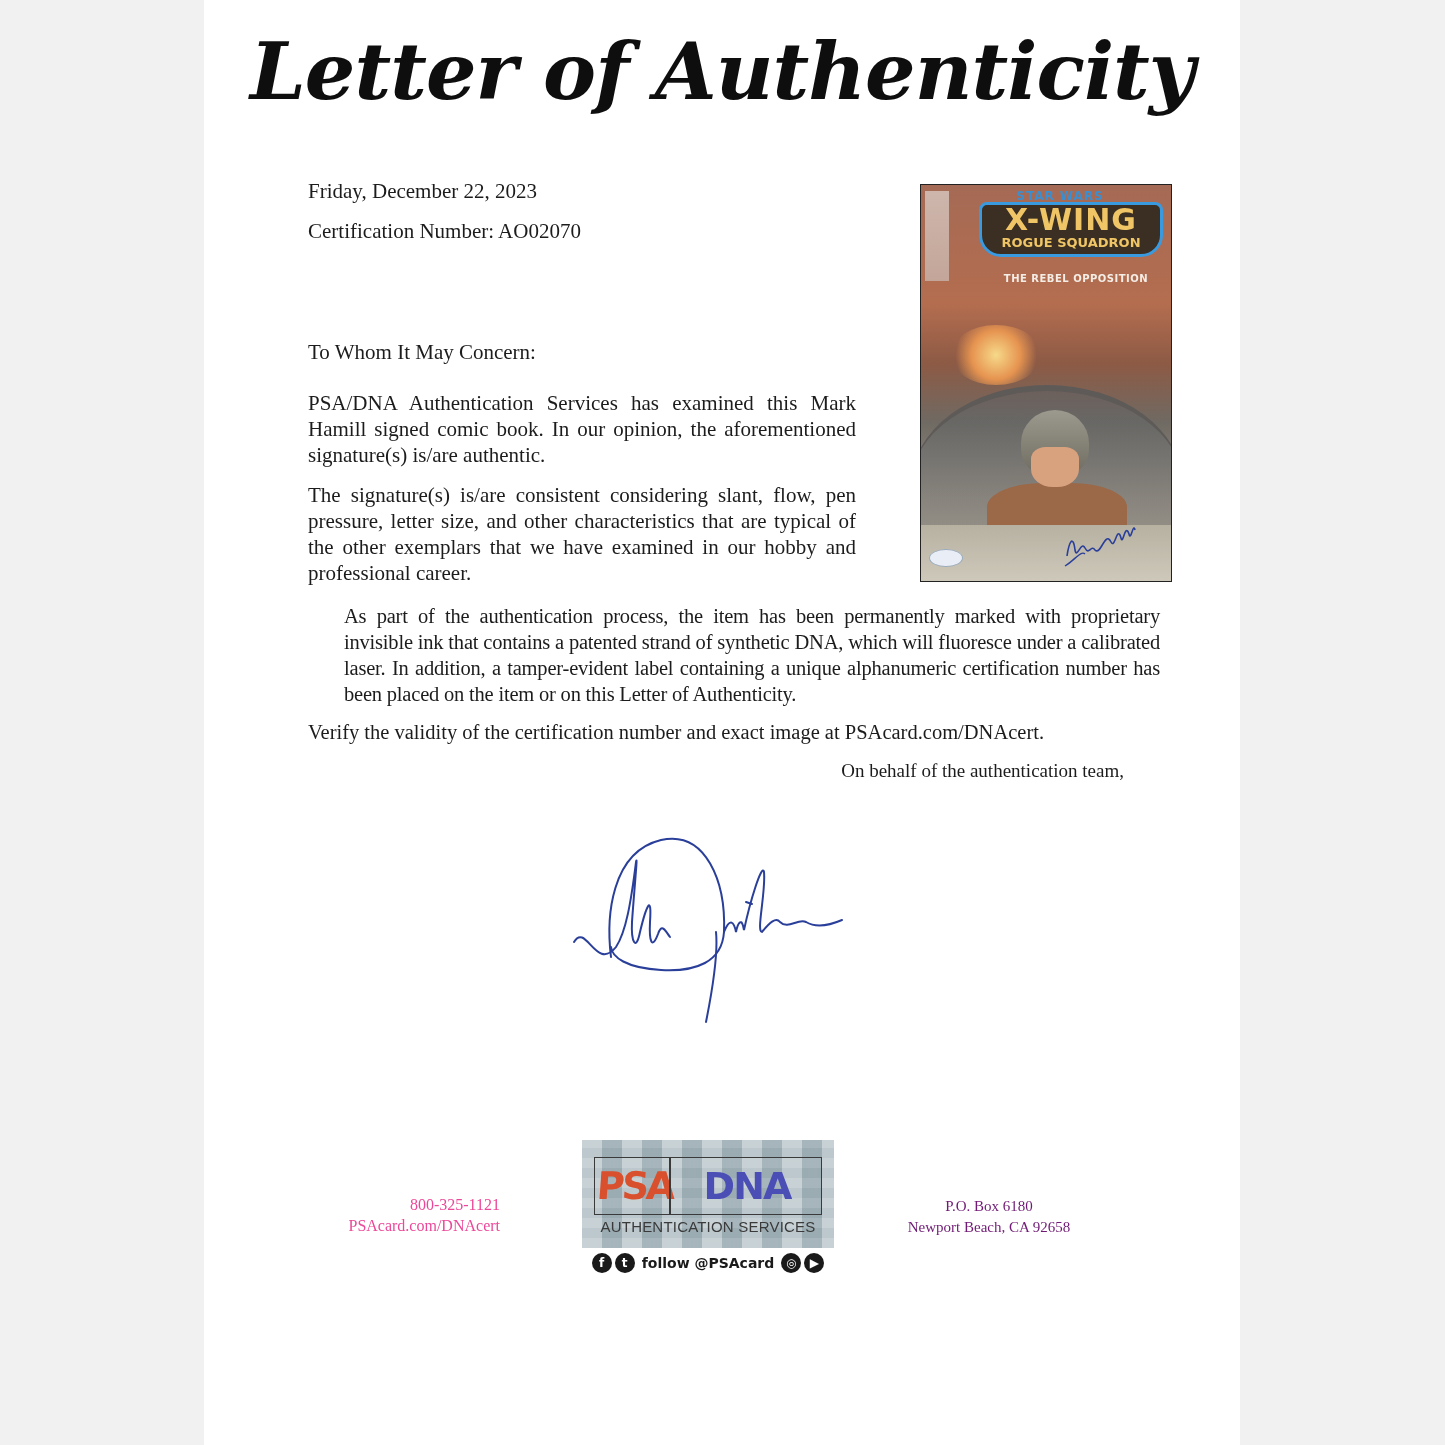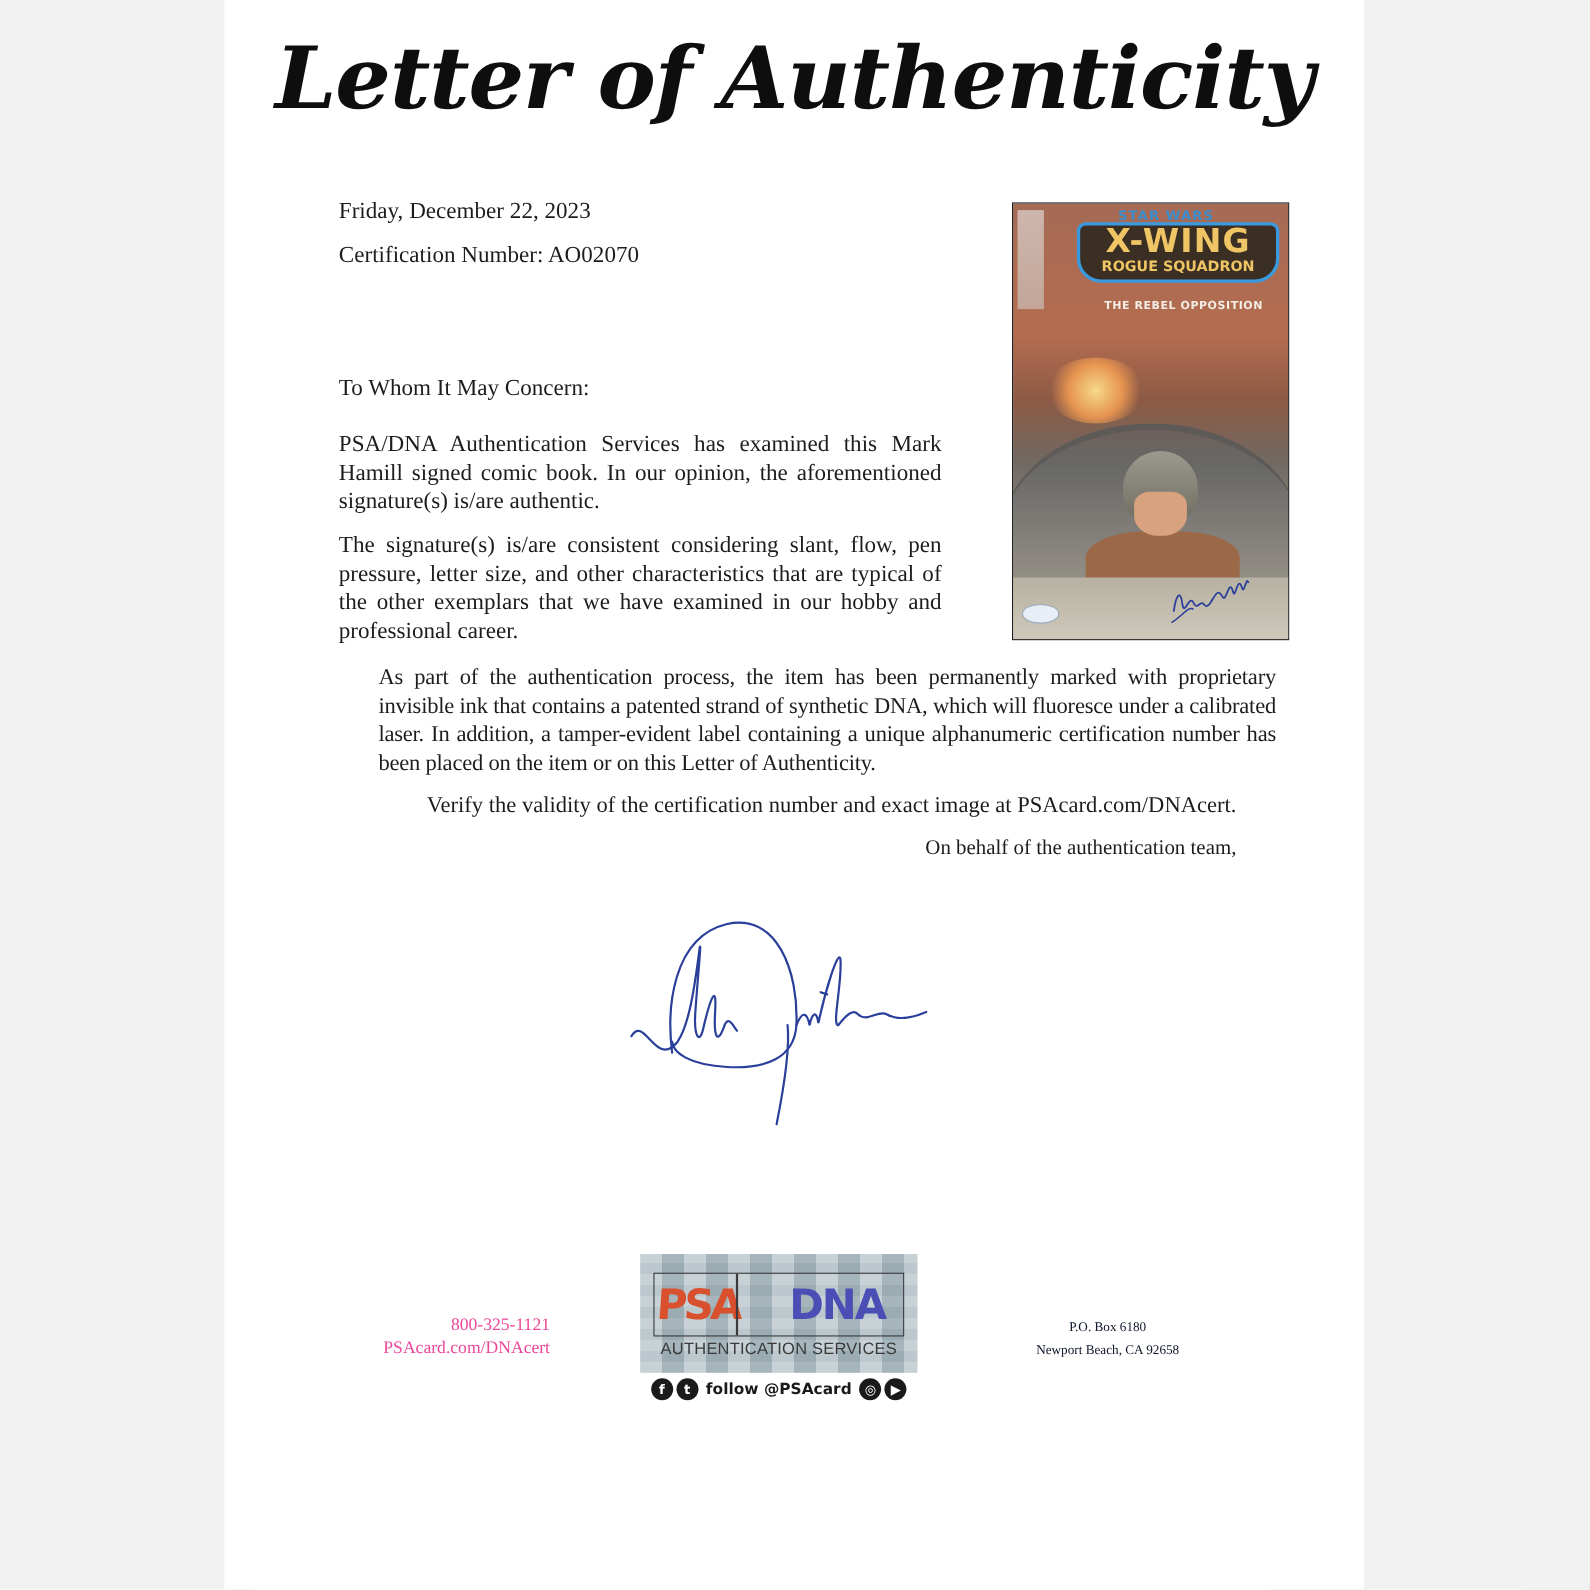"Verify the validity of the" .p4 { text-align: right -> left }
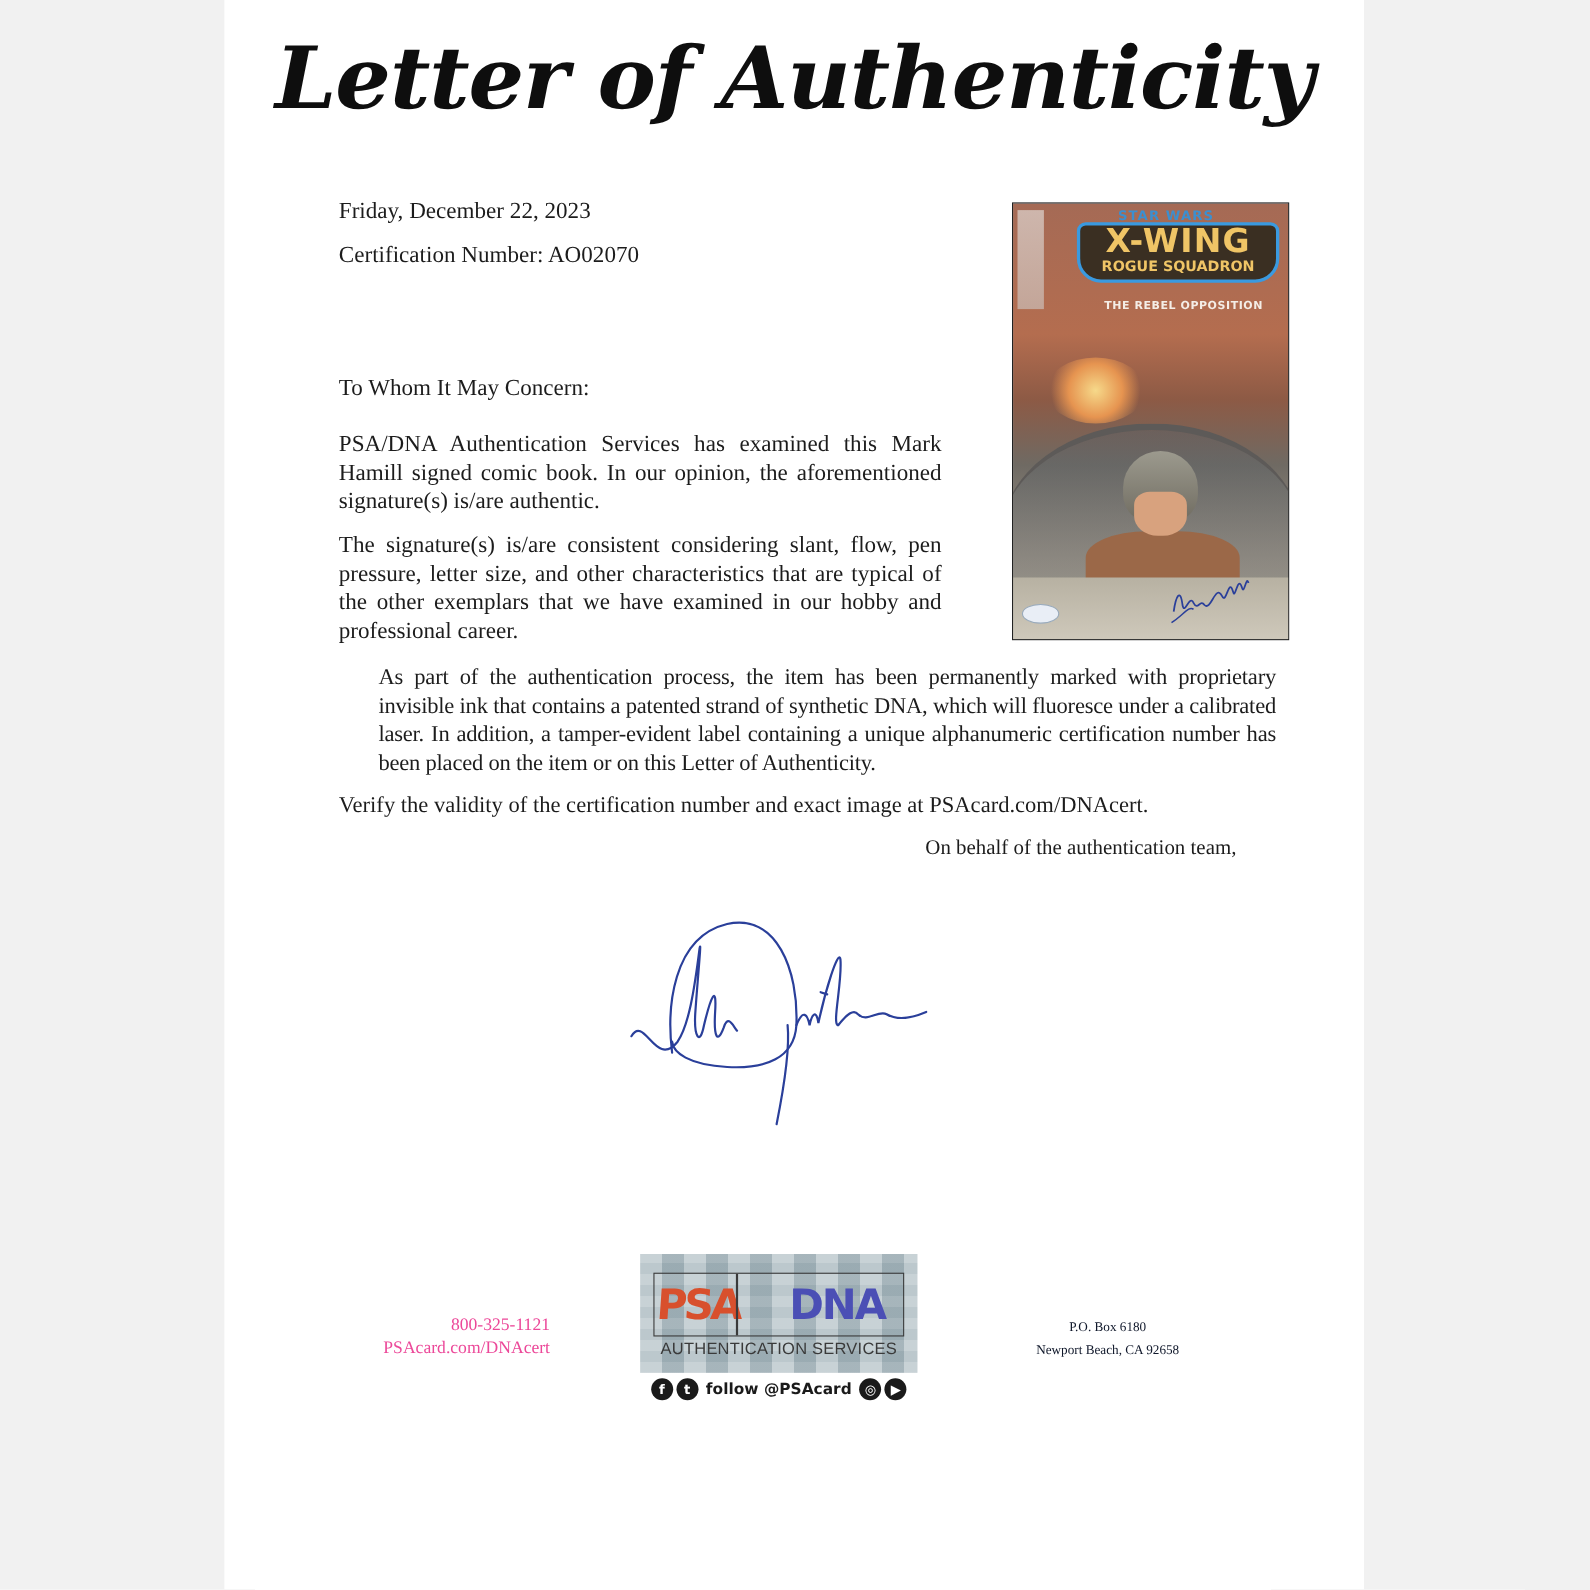"DNA" .logo-dna { left: 92px -> 78px }
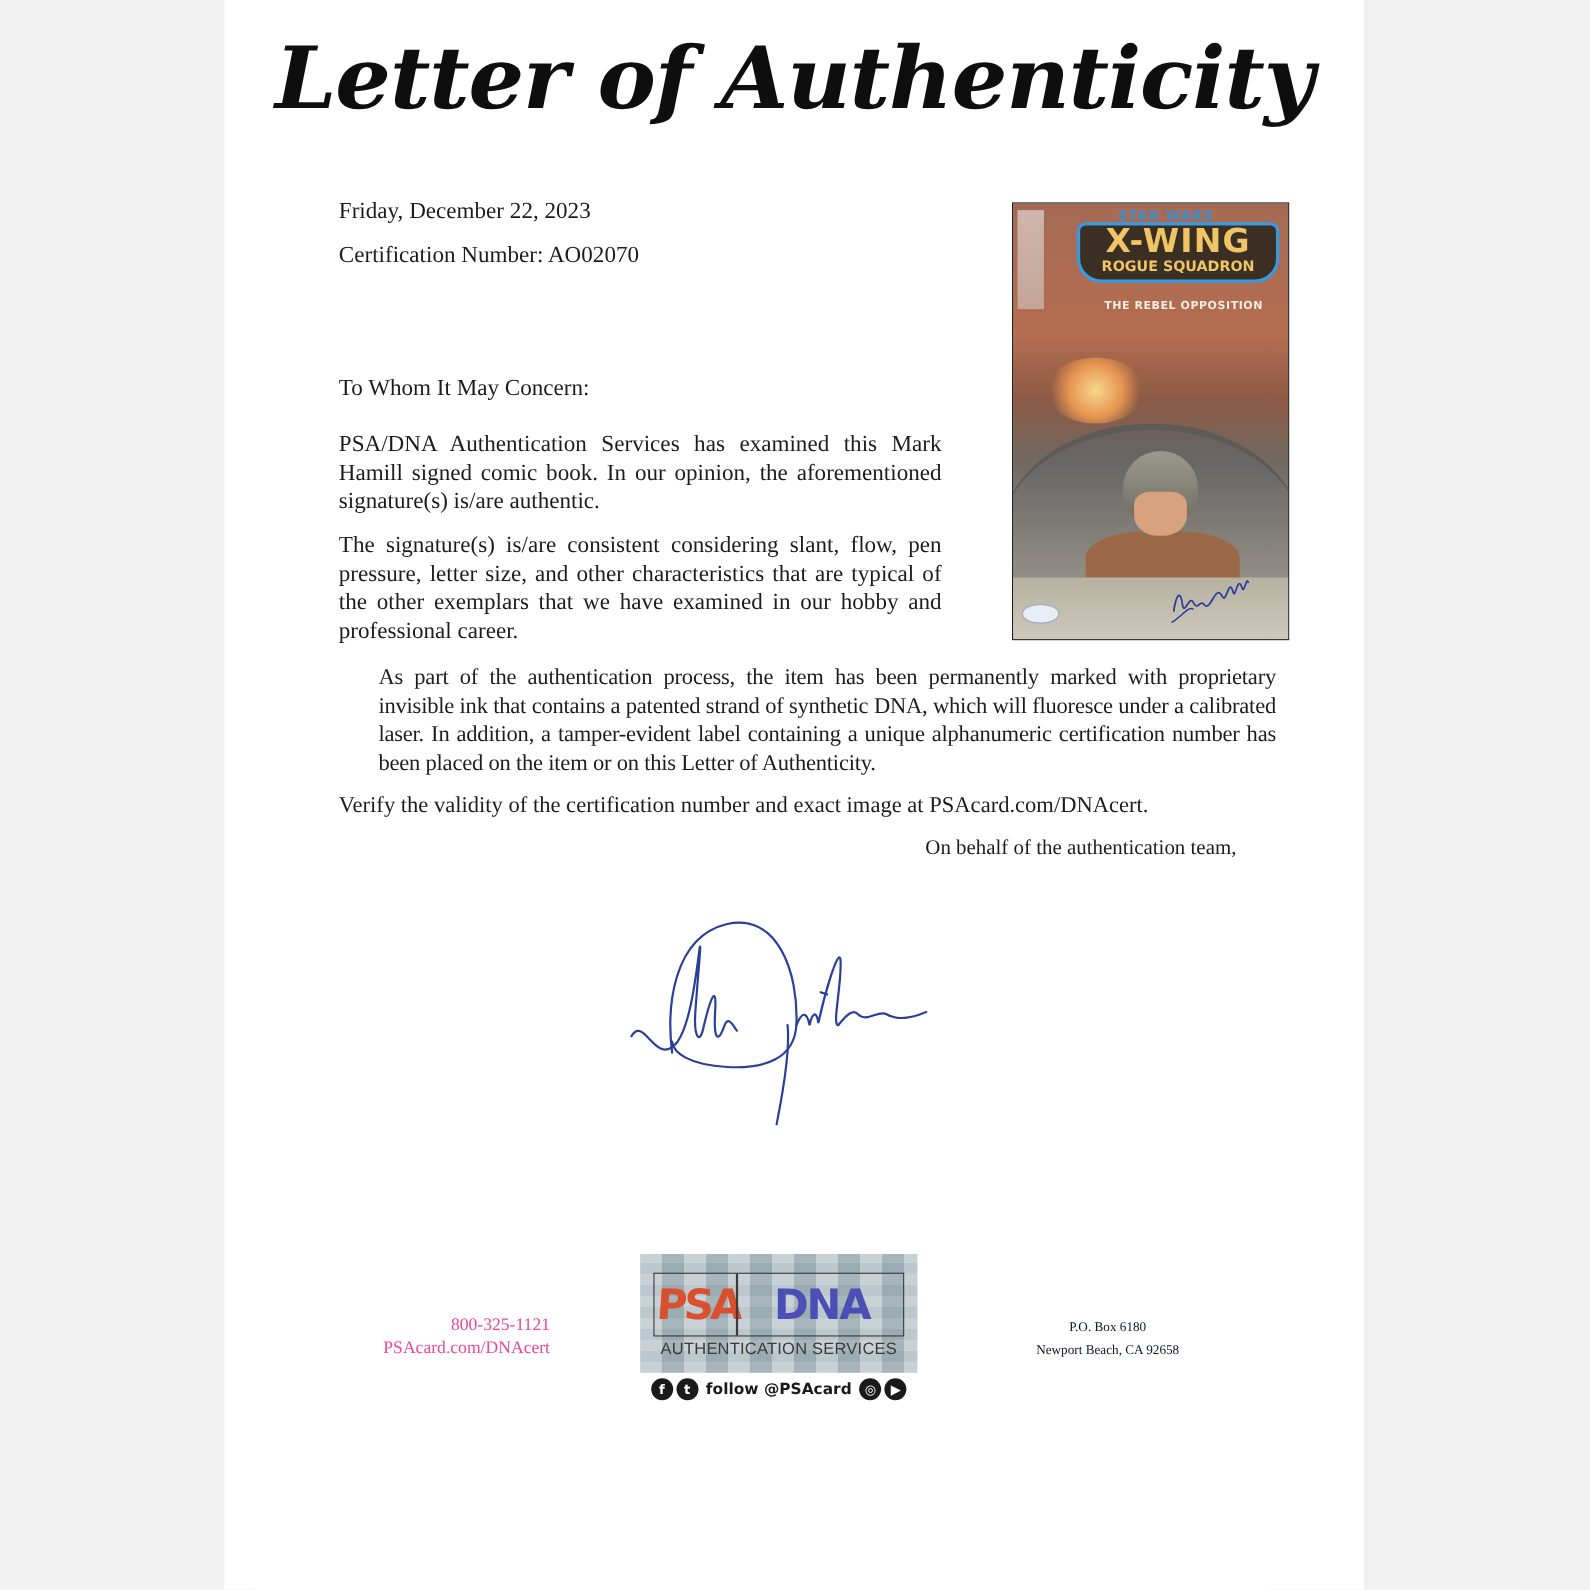"P.O. Box 6180" .contact-right { color: #0f172a -> #701a75; font-size: 12px -> 15px; left: 698px -> 680px }
